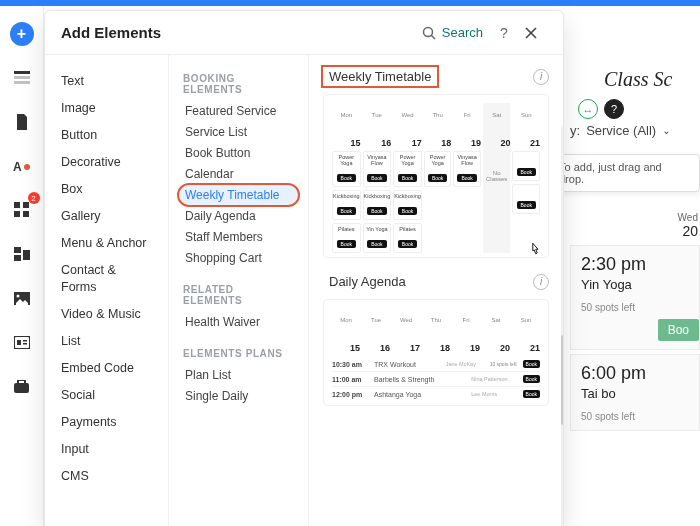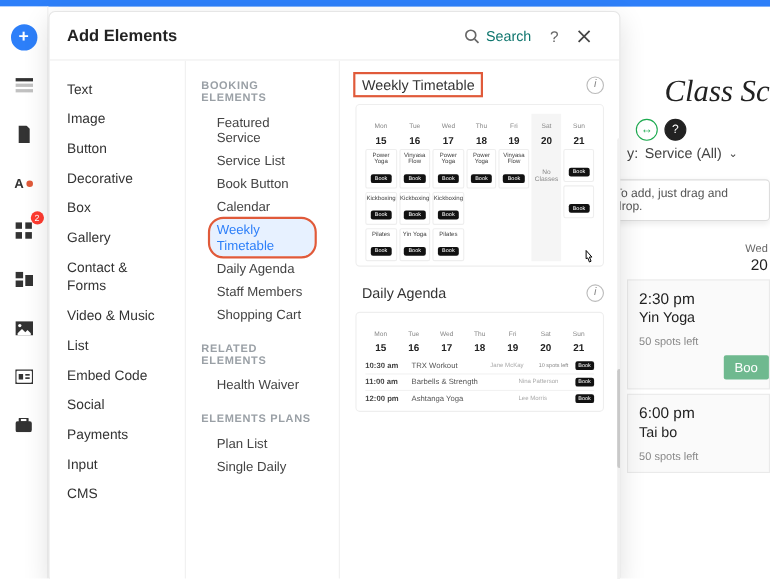"Class Sc" .siteback .title { font-size: 28px -> 20px }
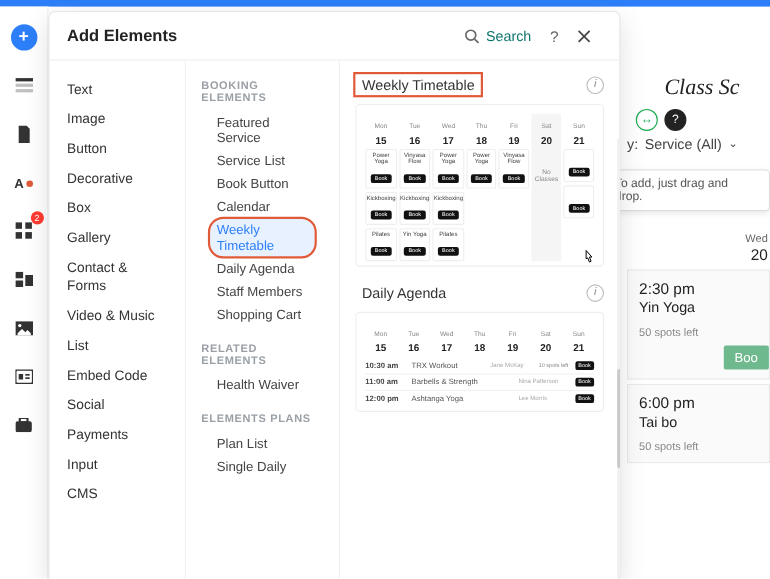"Featured Service" .elitem { margin: 1px 12px -> 1px 0 }
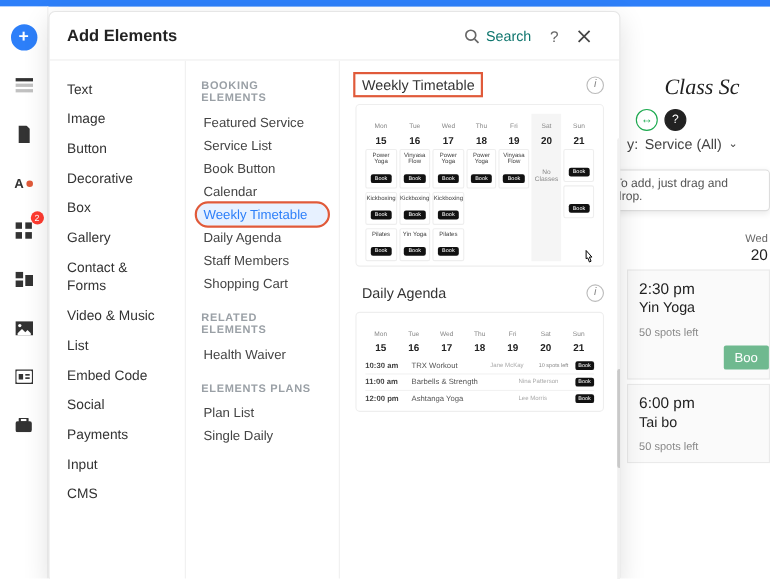"15" .daynum { margin-top: 1px -> 17px; text-align: none -> right }
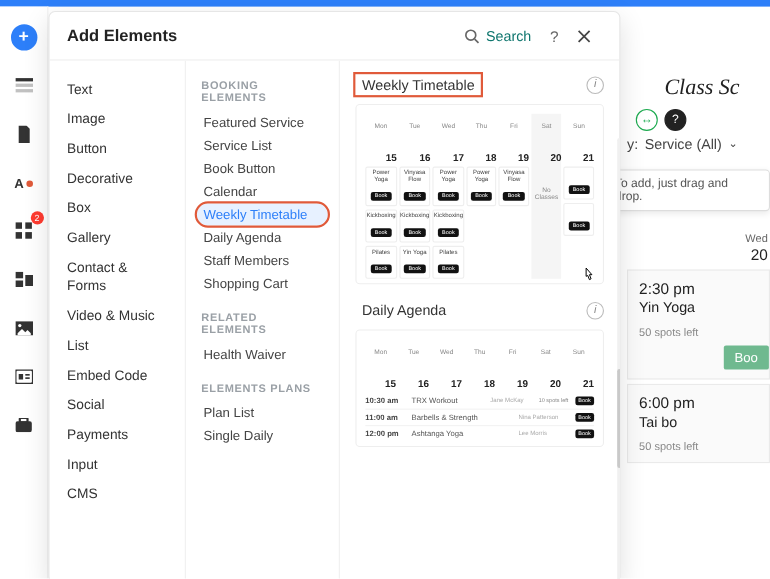"Menu & Anchor" div.cat { html: none -> <div>Menu &amp; Anchor</div> }
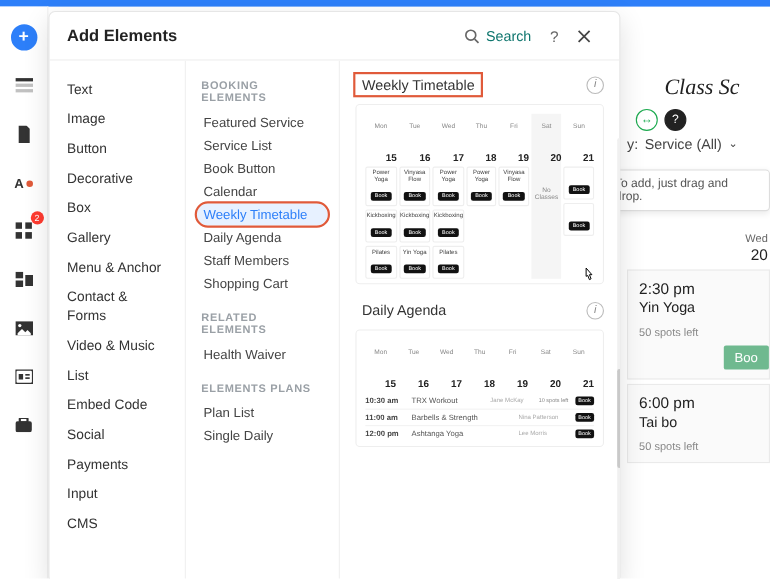"2:30 pm" .card .t { font-size: 14px -> 18px }
